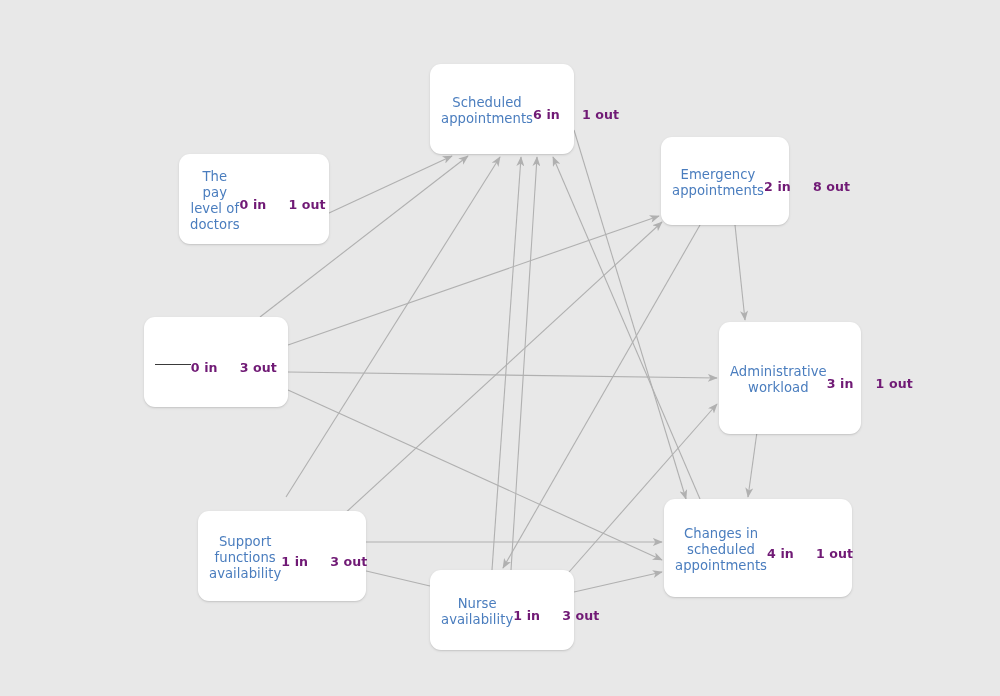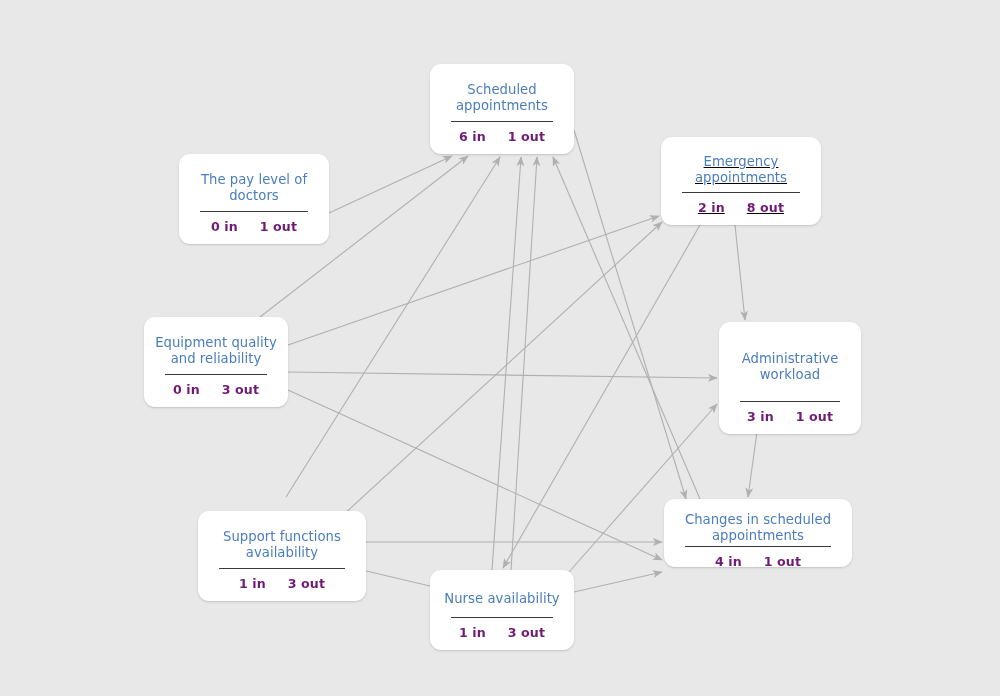"Scheduled" .node { flex-direction: column -> row }
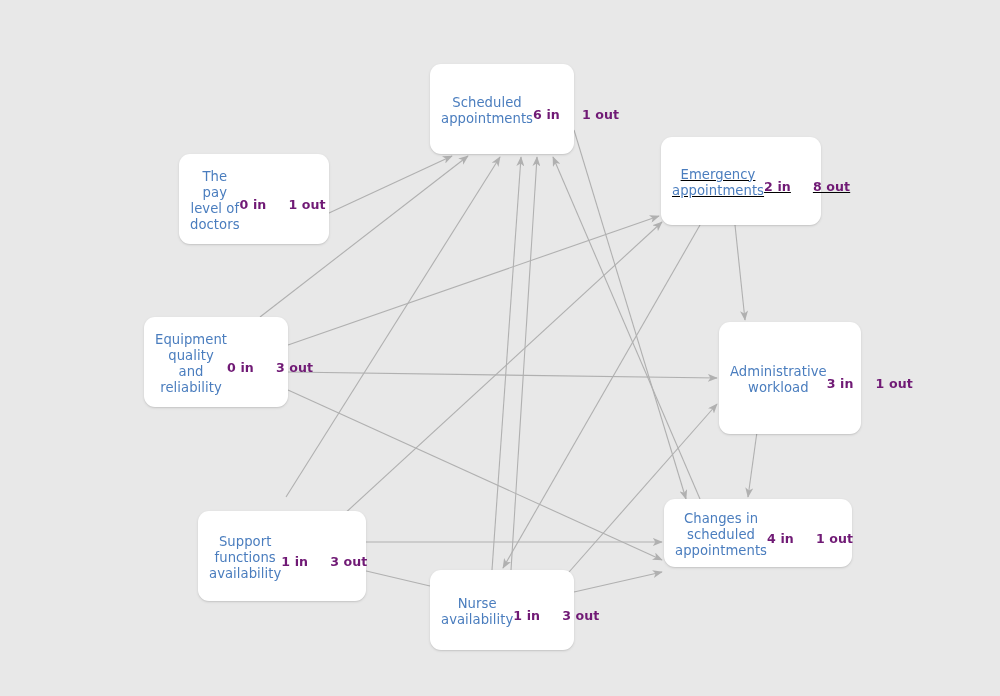"Emergency" div.node { text-decoration: underline -> none; width: 160px -> 128px }
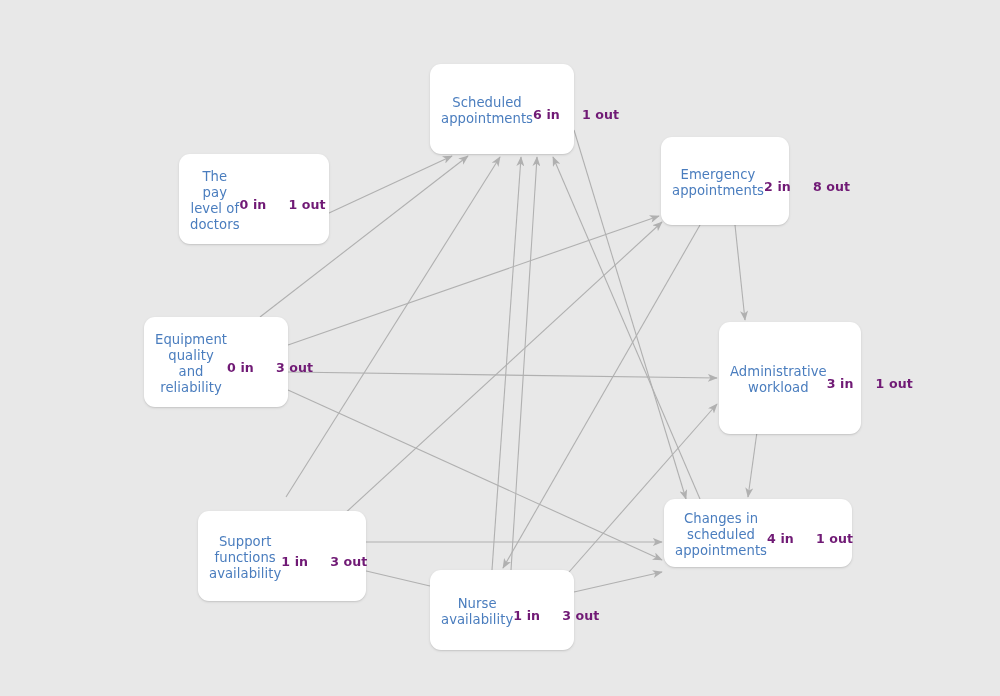"Equipment quality" div.node-label { html: <div>Equipment quality and reliability</div> -> none }
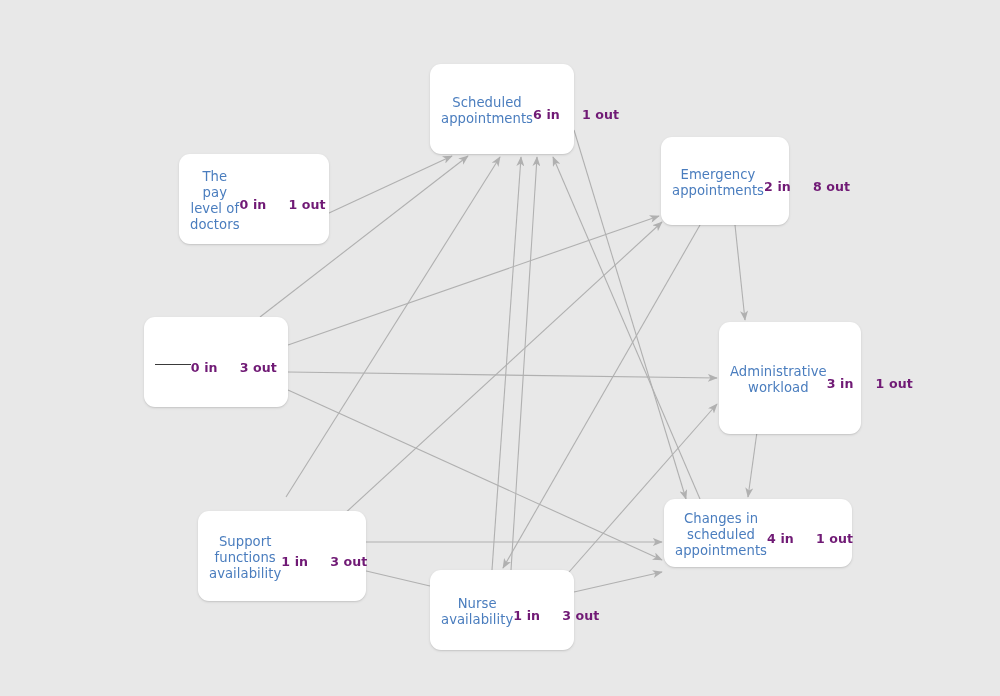"Changes in scheduled" div.node { height: 68px -> 98px }
